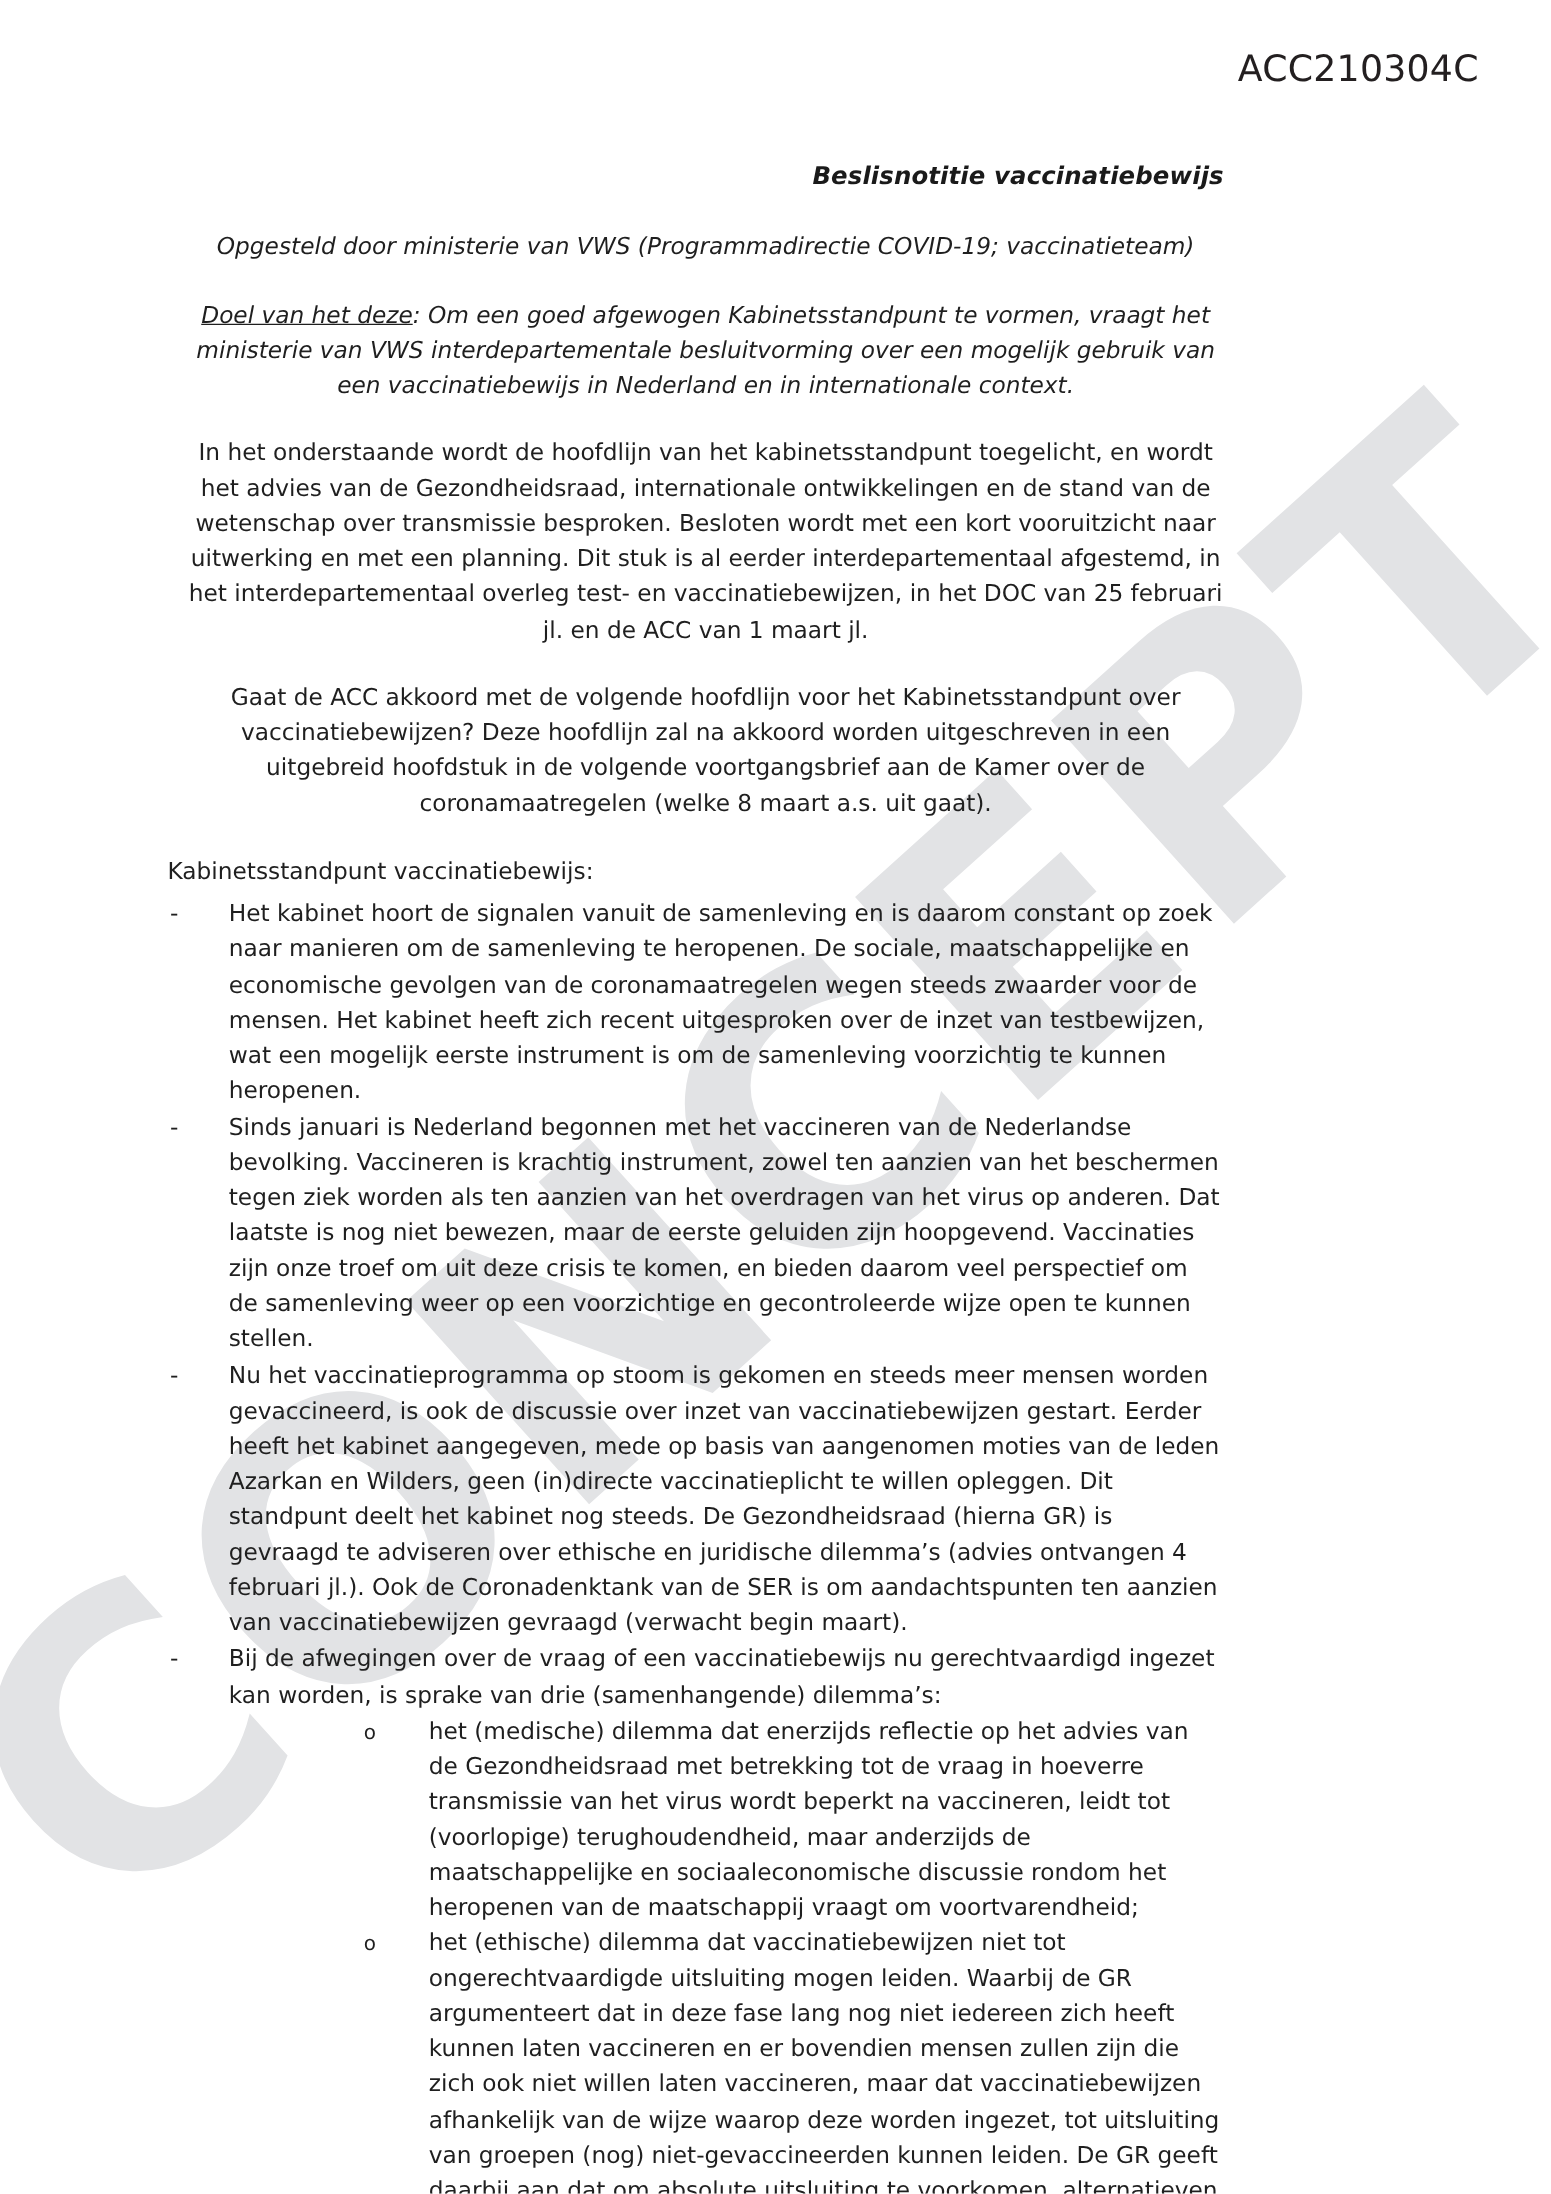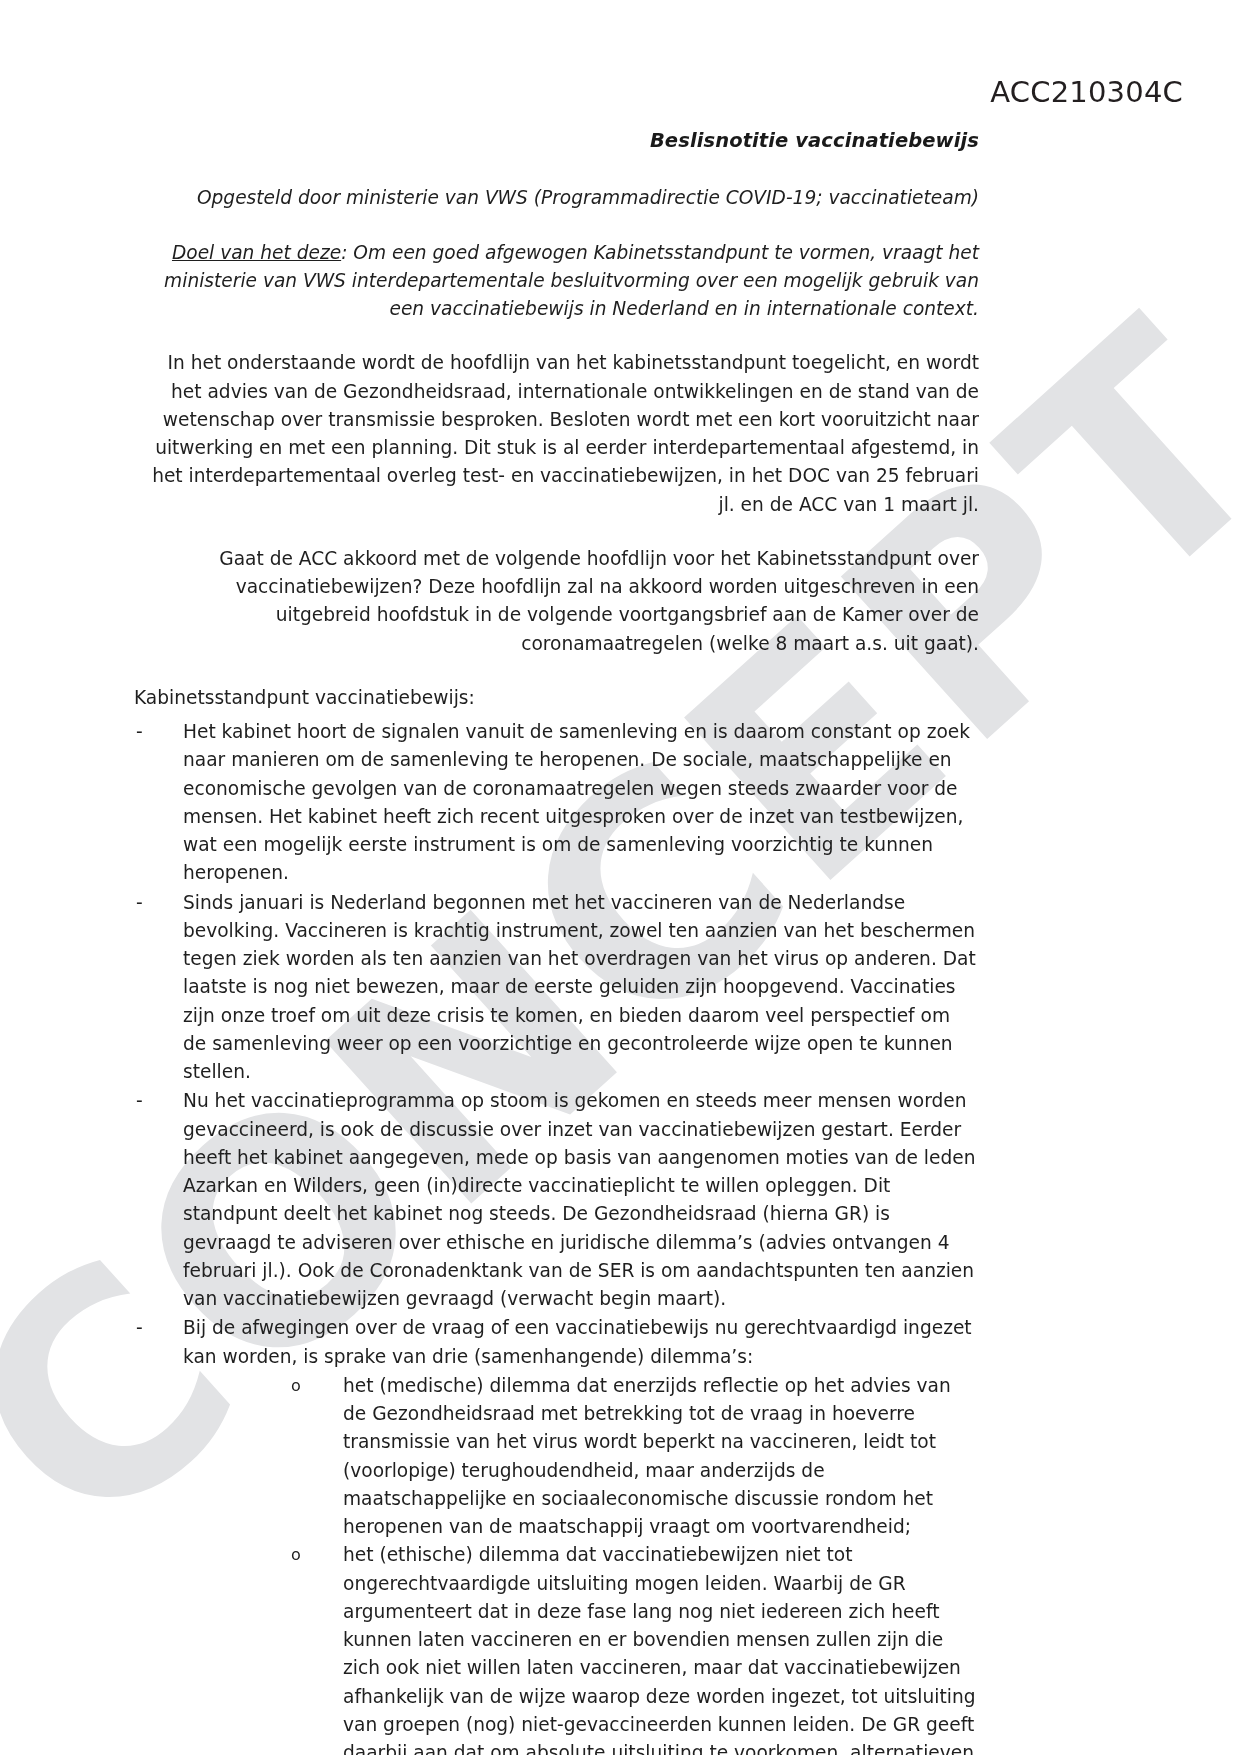"ACC210304C" .doc-header { margin-top: 37px -> none }
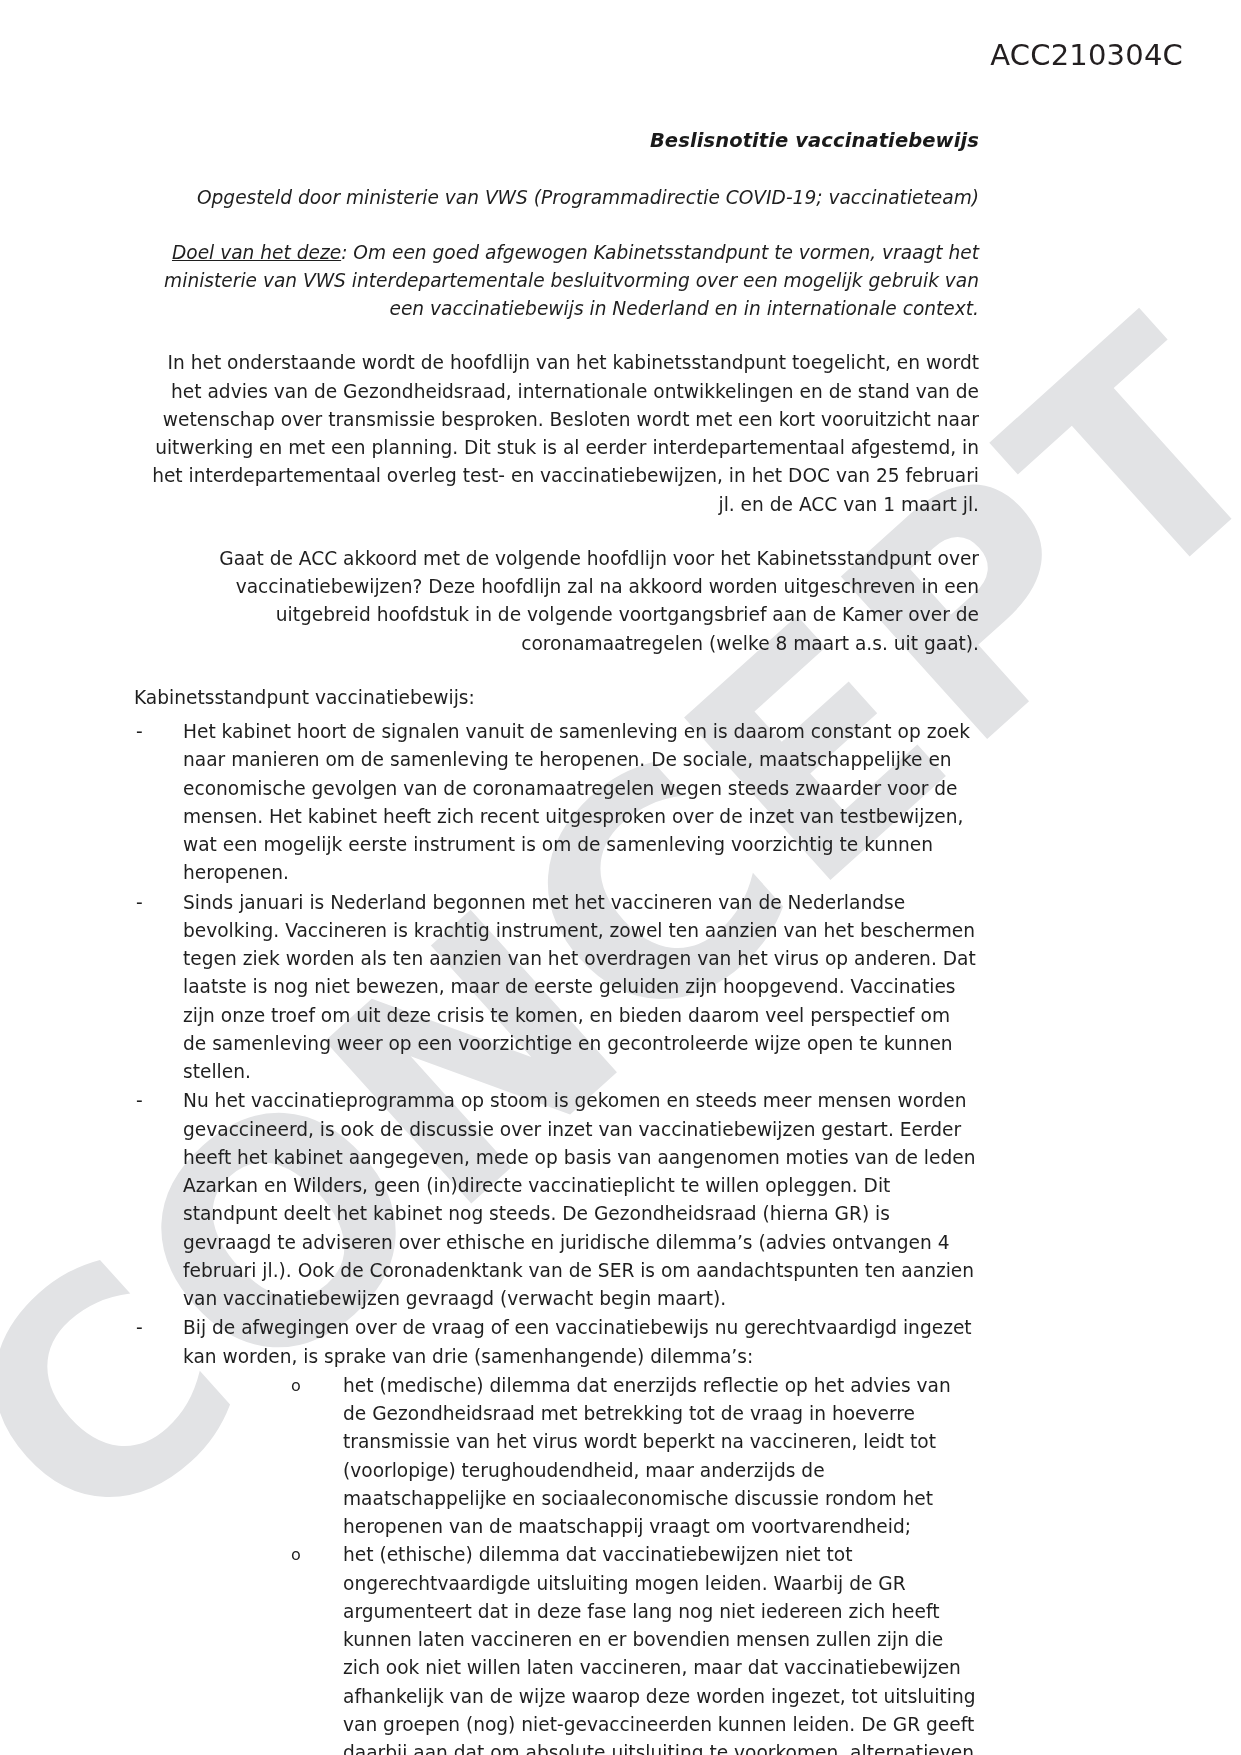"Opgesteld door ministerie van VWS" p.para { text-align: right -> center }
